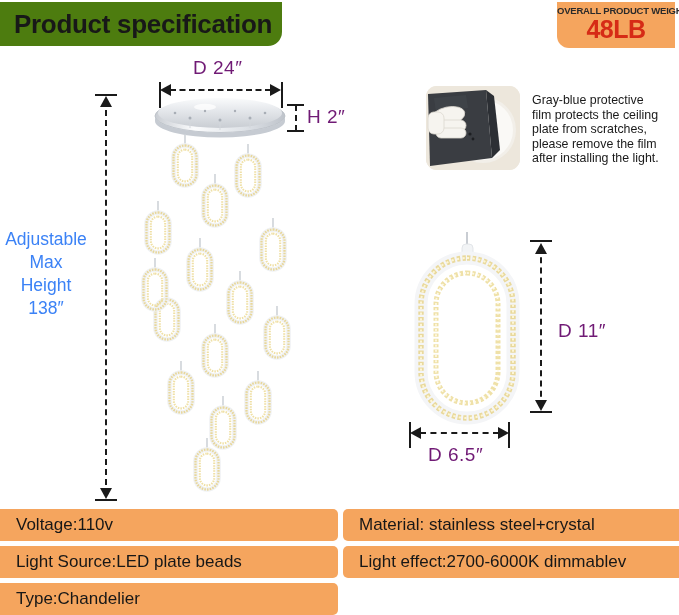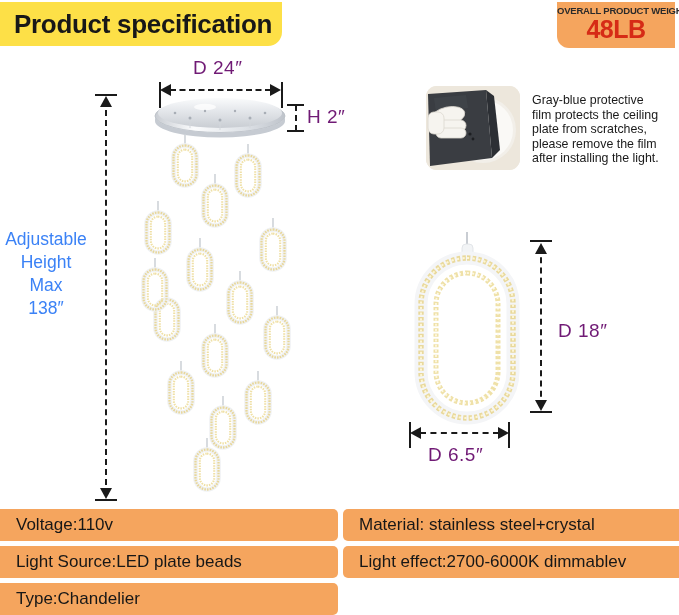"Product specification" #title-banner { background: #fde047 -> #4d7c0f }
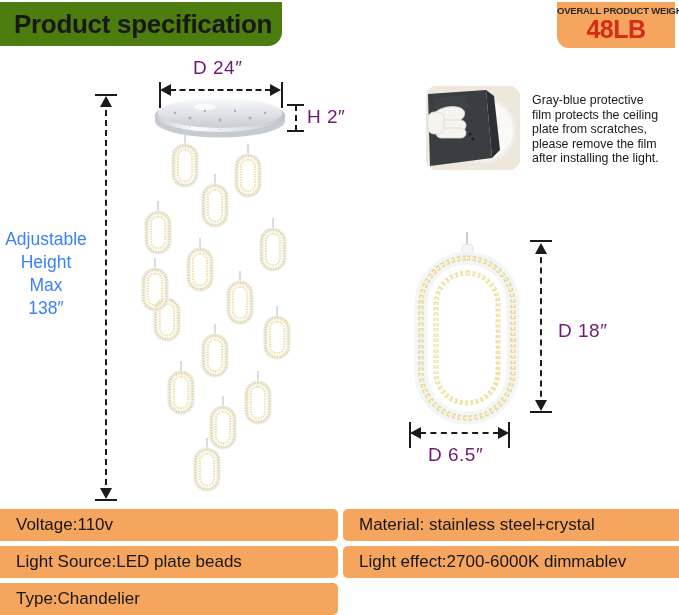"Height" div { order: before "Max" -> after "Max" }
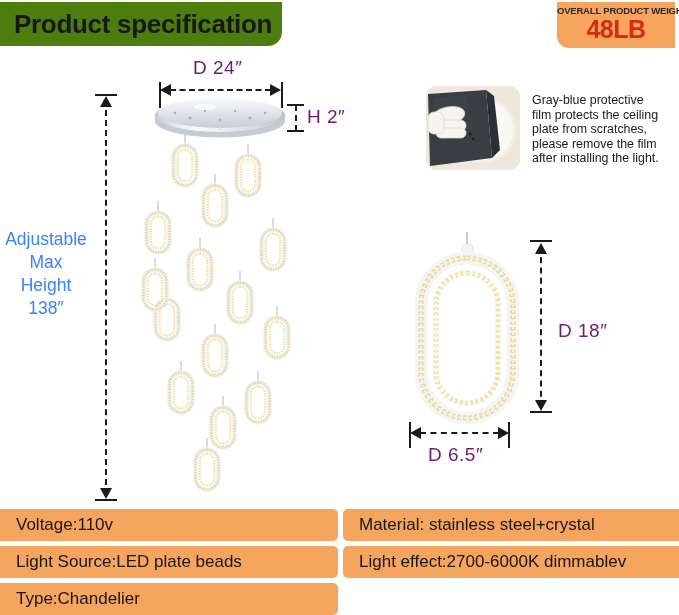"D 18″" div.dim-label { text: 18 -> 11 }
